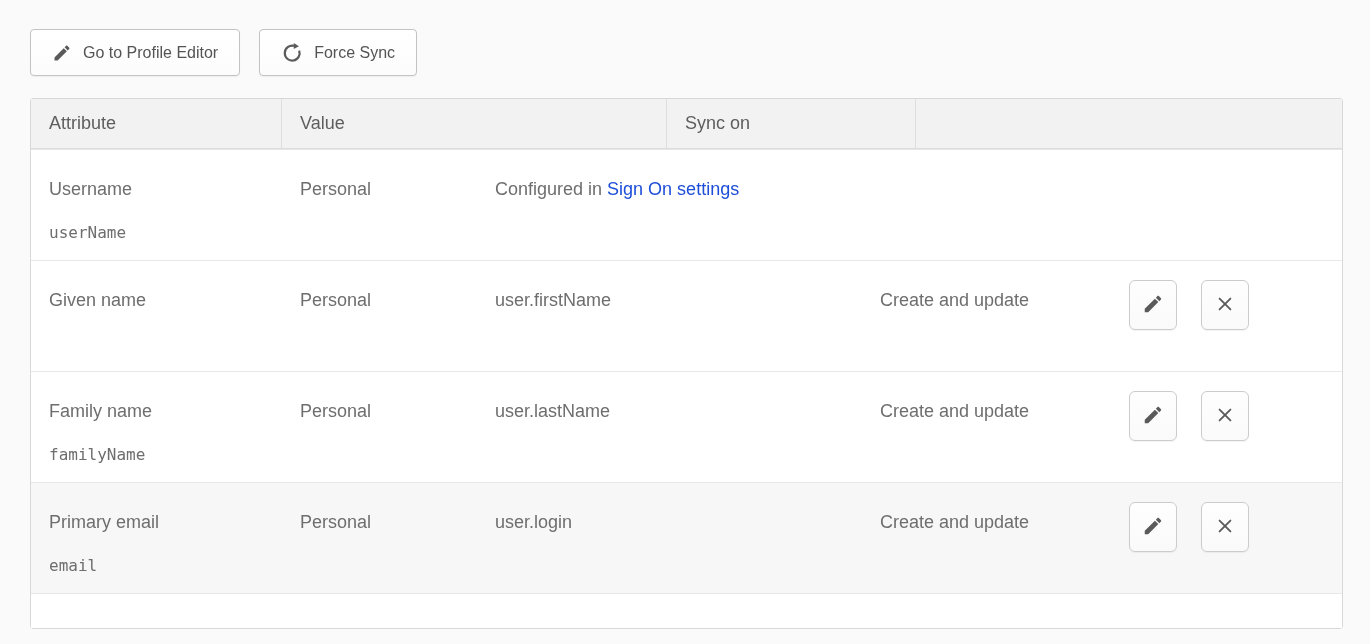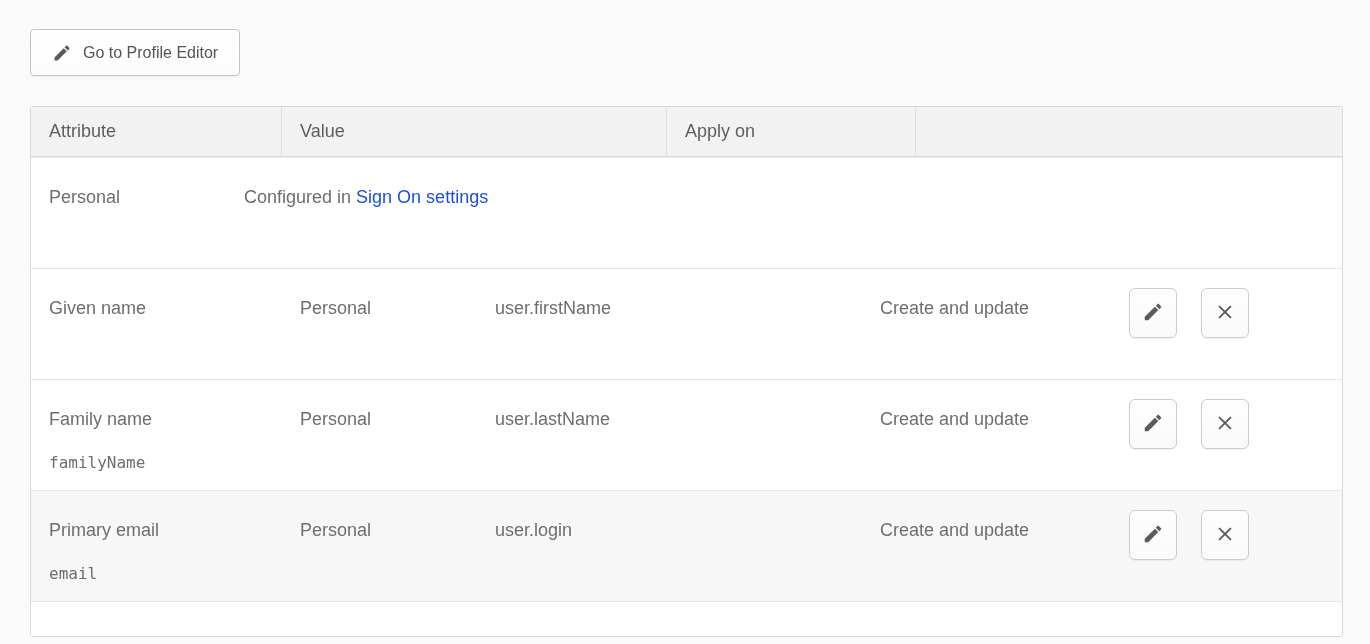"Force Sync" button.btn { html: none -> <button> <span> <svg> <path></path> <polygon></polygon> </svg> </span> <span>Force Sync</span> </button> }
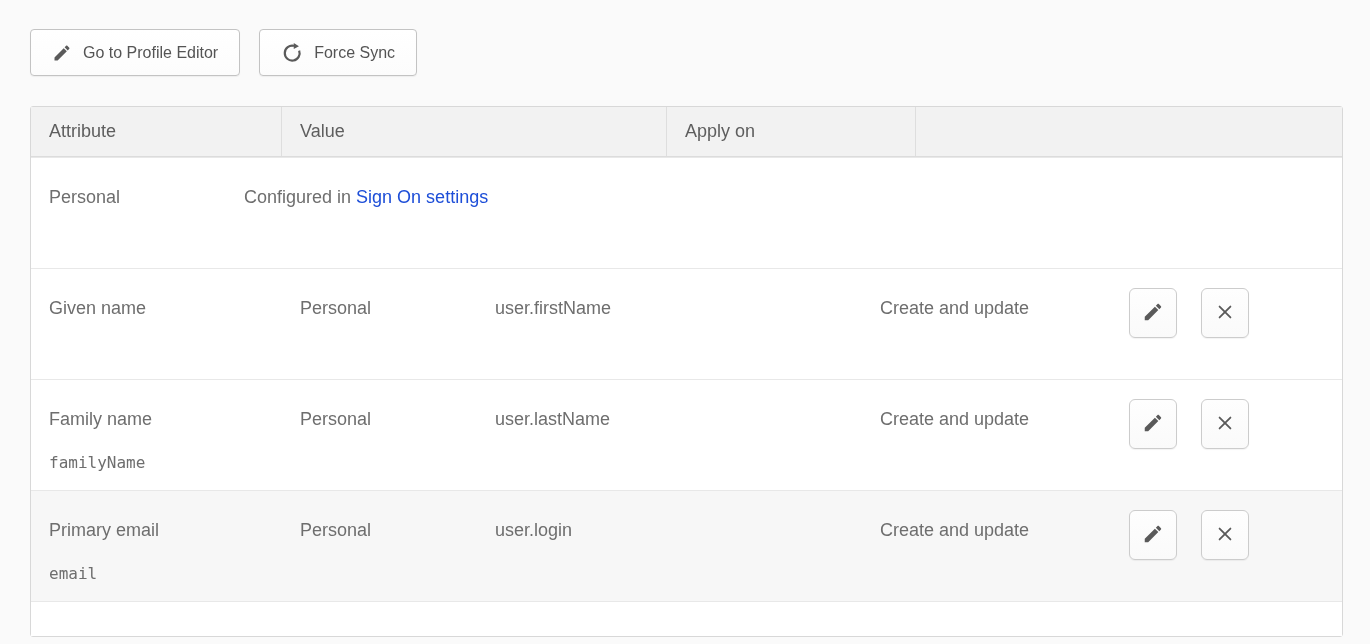"Attribute" .attr-table { margin: 30px 0 0 30px -> 22px 0 0 30px }
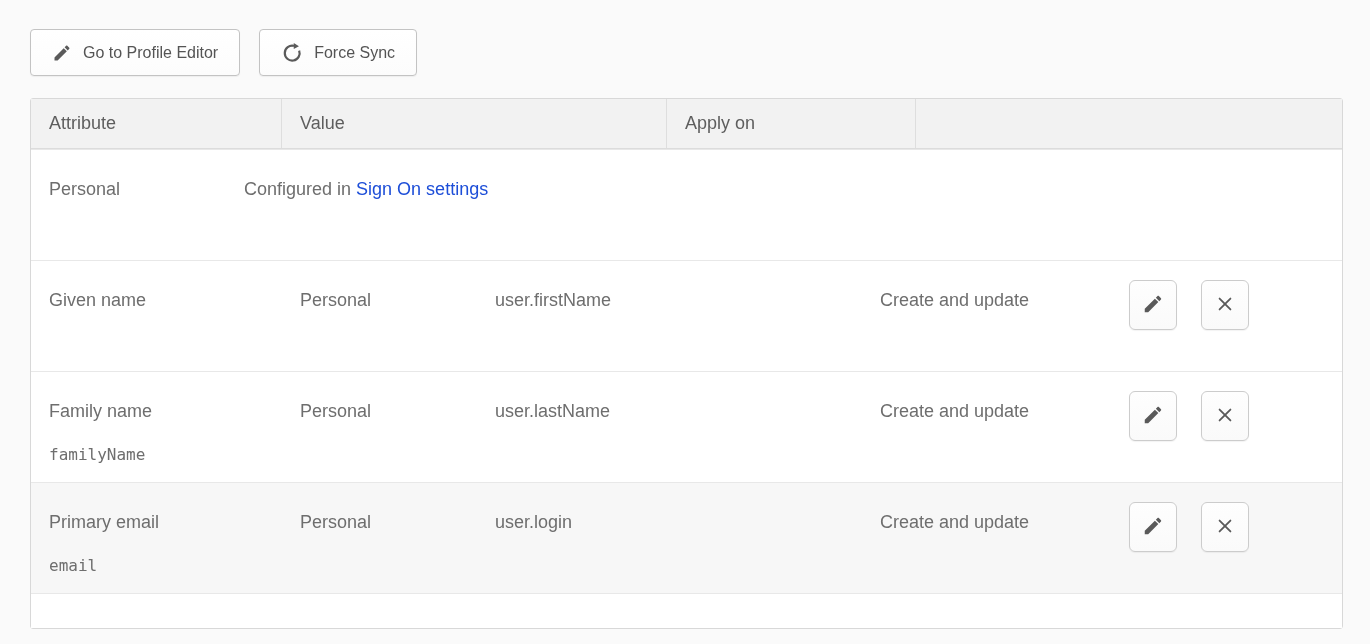"Apply on" div.cell { text: Apply -> Sync }
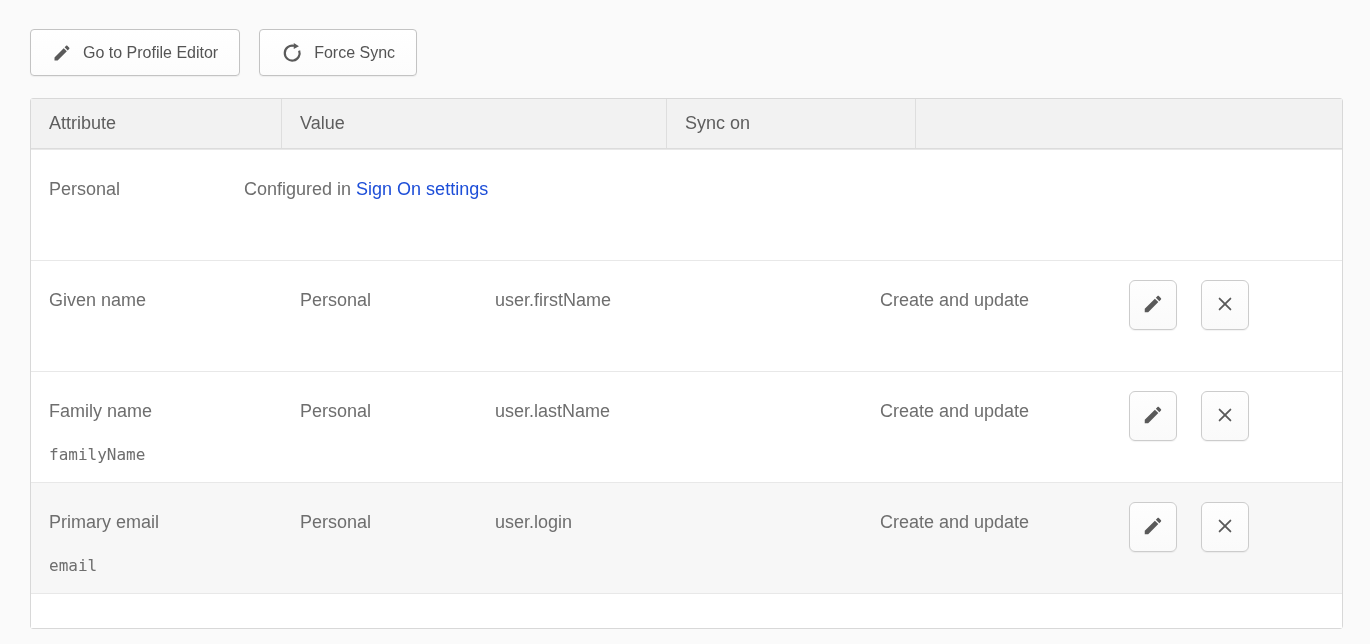"Username" div.cell { html: none -> <div> <span>Username</span> <span>userName</span> </div> }
